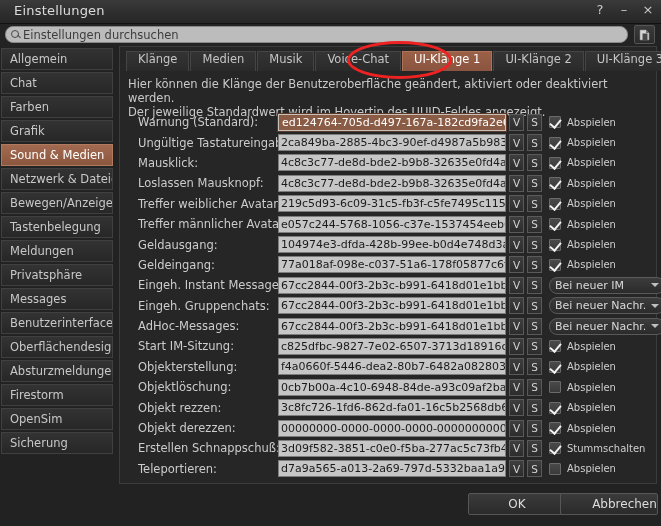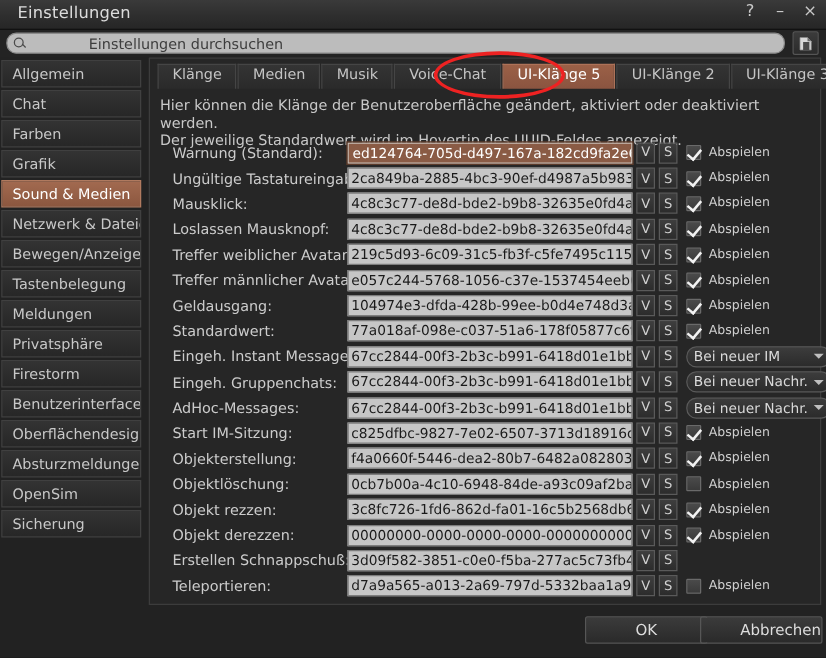"Einstellungen durchsuchen" .searchbox { gap: 48px -> none }
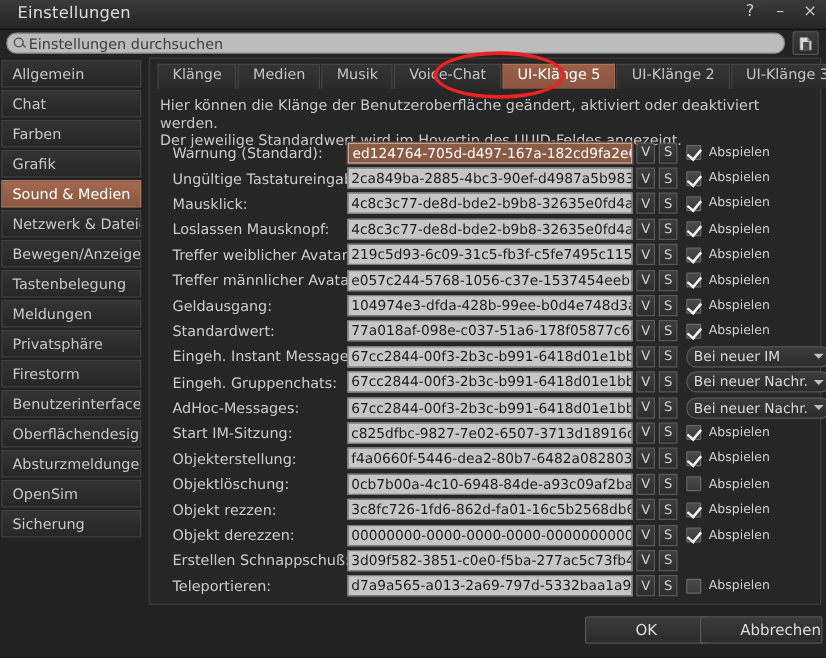"UI-Klänge 5" span { text: 5 -> 1 }
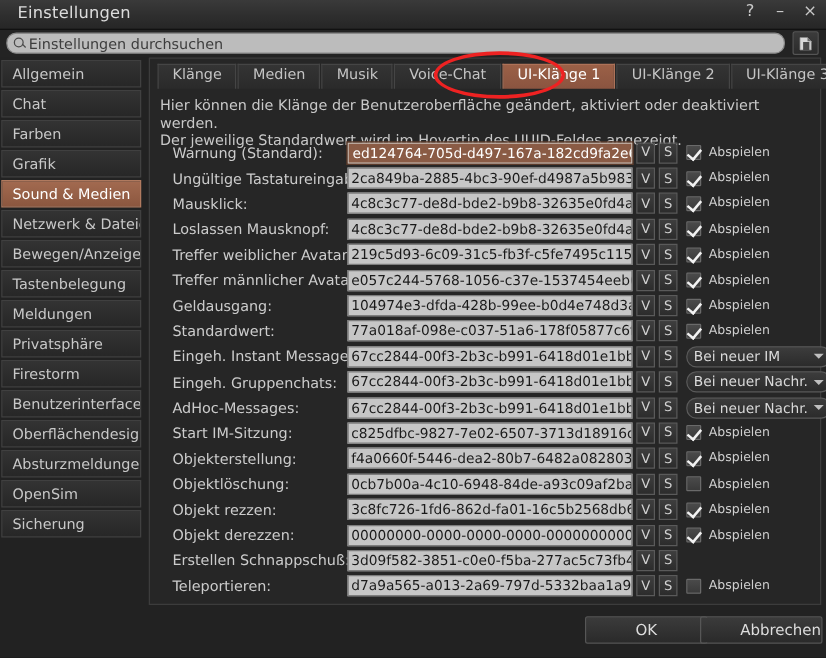"Standardwert:" div.row-label { text: Standardwert -> Geldeingang }
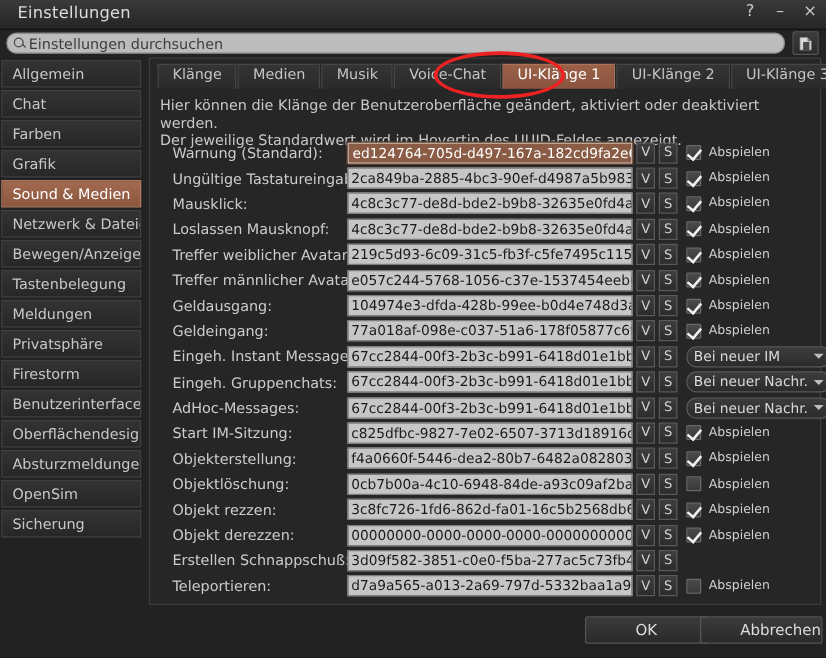"Firestorm" span { text: Firestorm -> Messages }
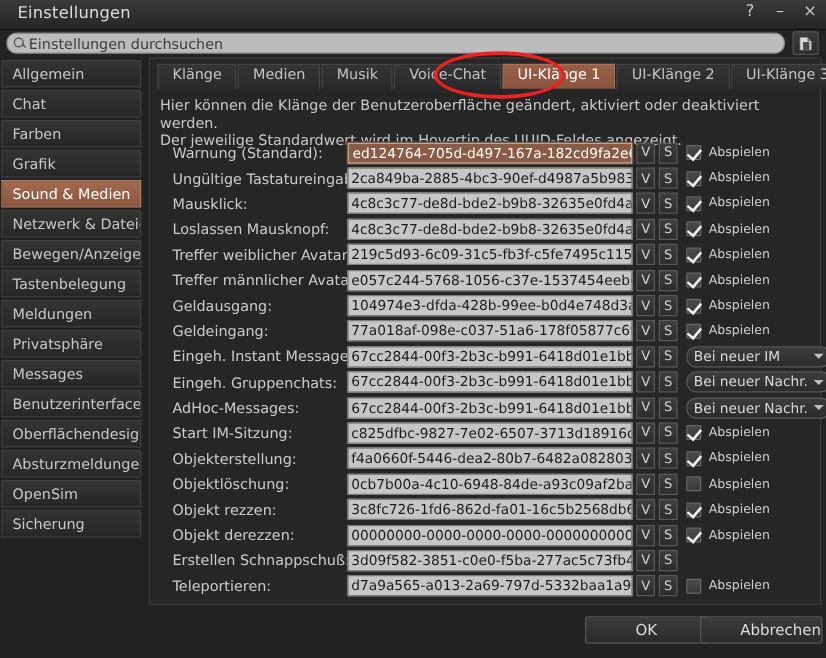"Firestorm" div.side-item { html: none -> <div> <span>Firestorm</span> </div> }
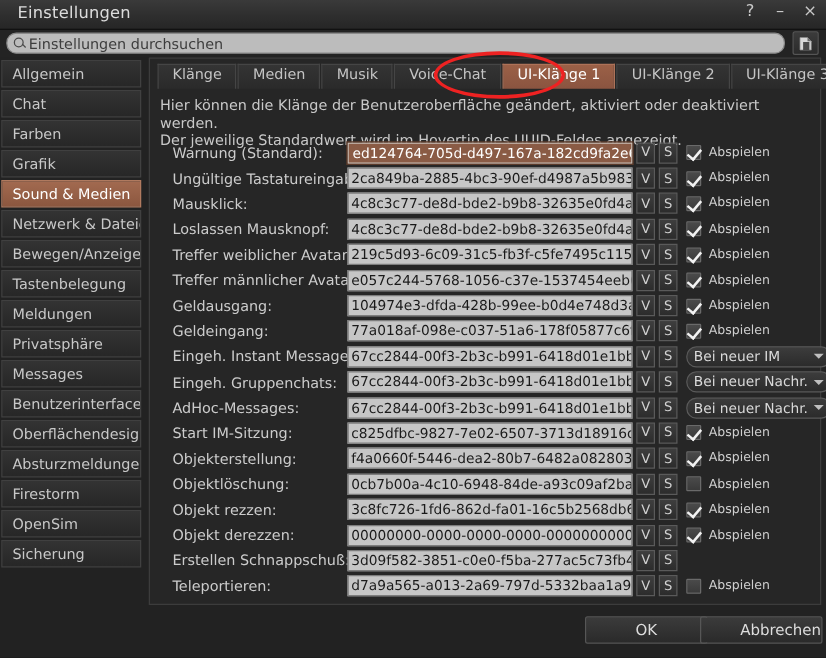"Stummschalten" div.ctrl { html: none -> <div> <div></div> <span>Stummschalten</span> </div> }
